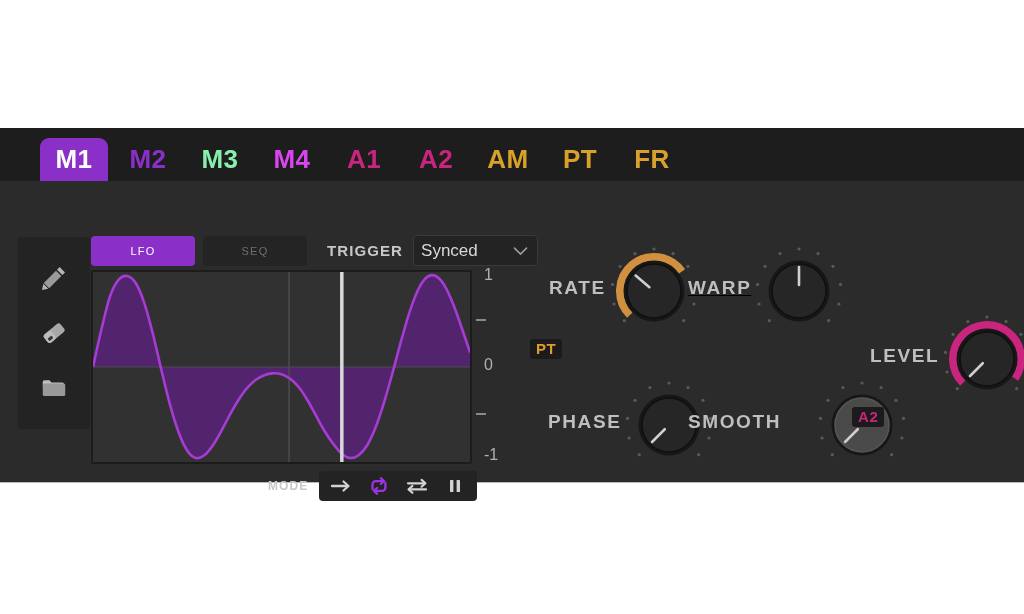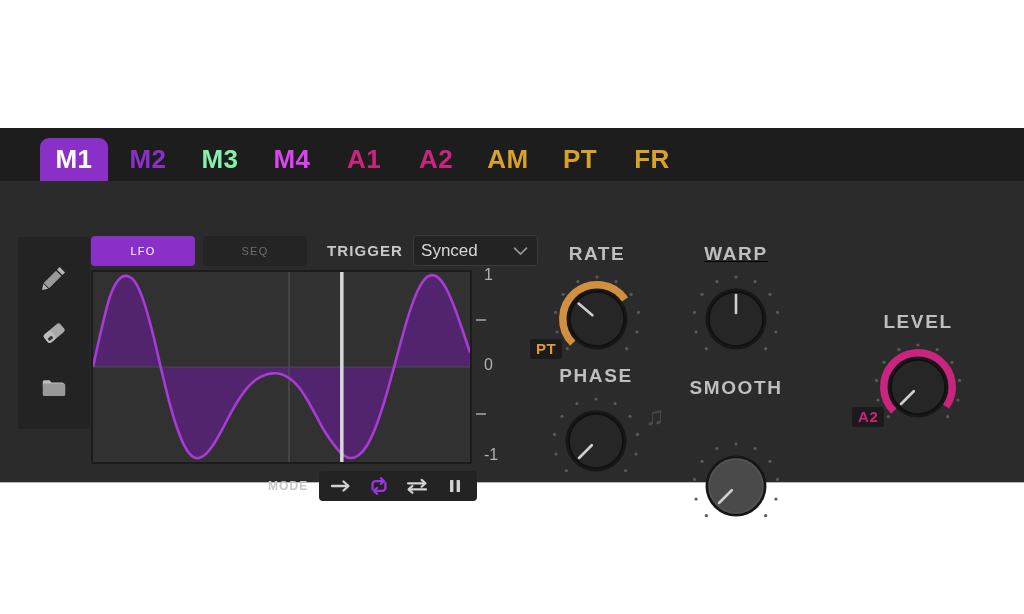"RATE" .knob-unit { flex-direction: column -> row }
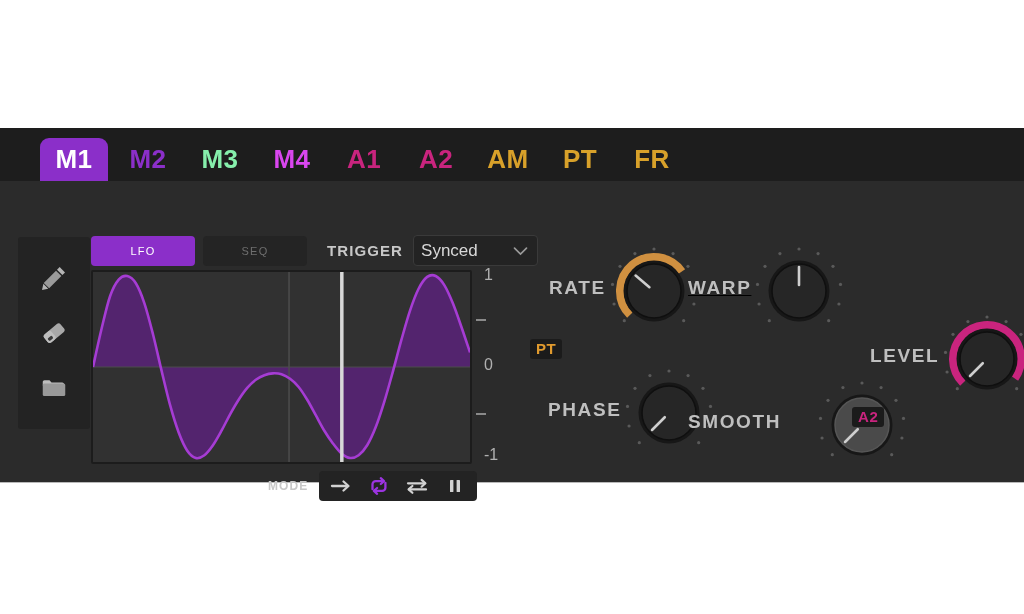"PHASE" div.knob-unit { top: 184px -> 196px }
